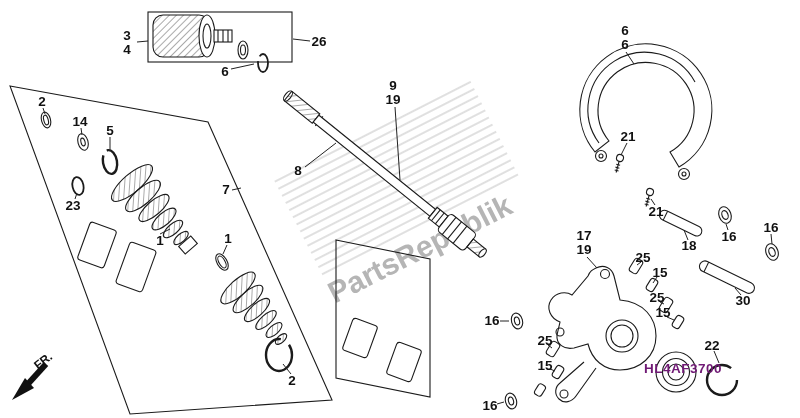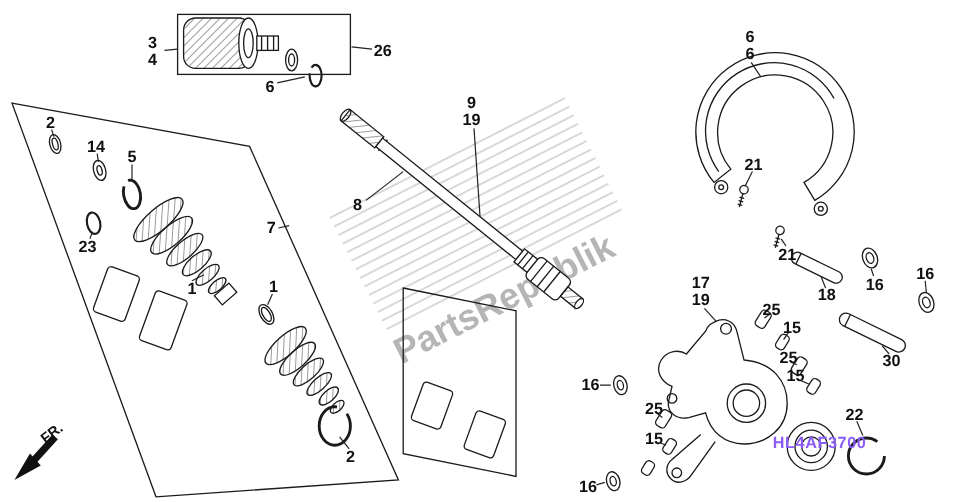"HL4AF3700" .diagram-code { color: #8b5cf6 -> #701a75 }
